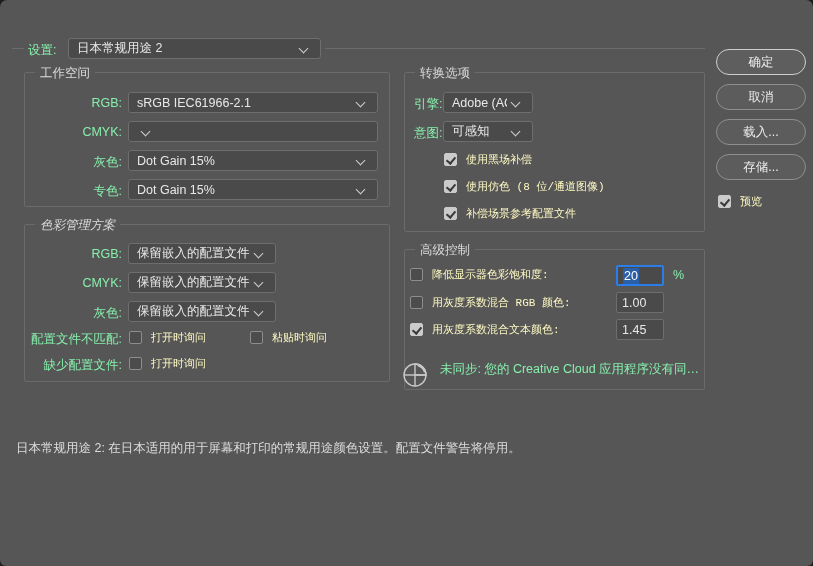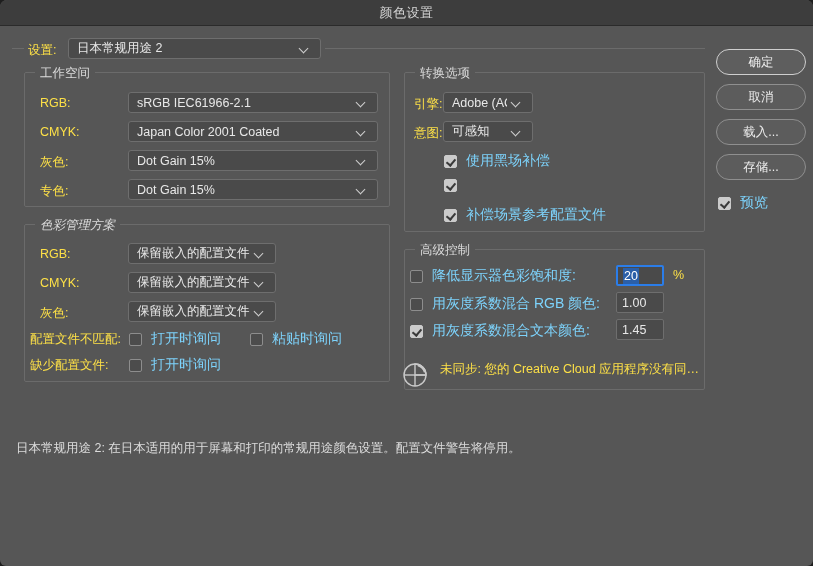"颜色设置" div { html: <div> <span>颜色设置</span> </div> -> none }
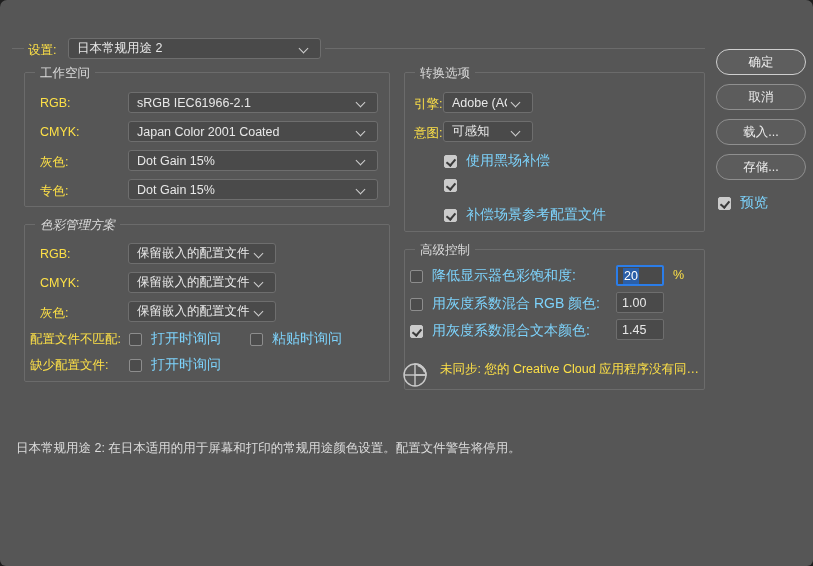"设置:" .lbl { color: #fde047 -> #86efac }
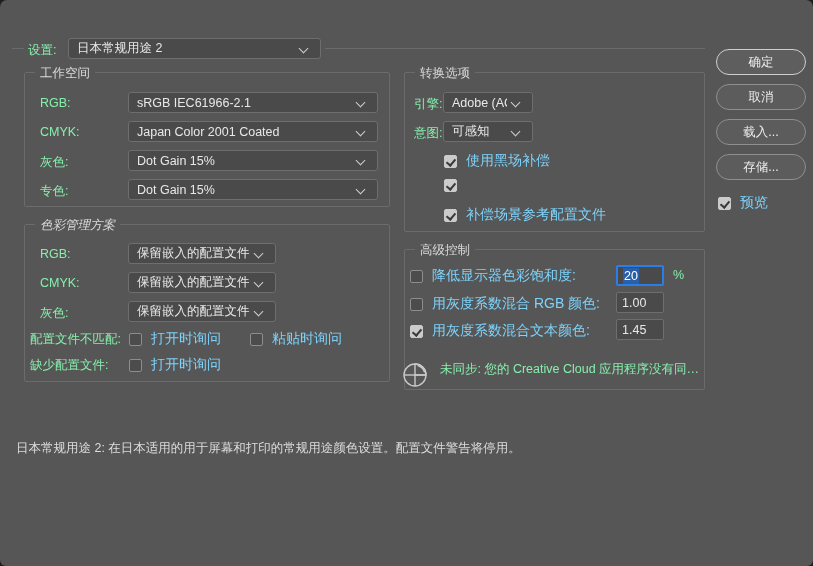"RGB:" .lbl-r { text-align: none -> right }
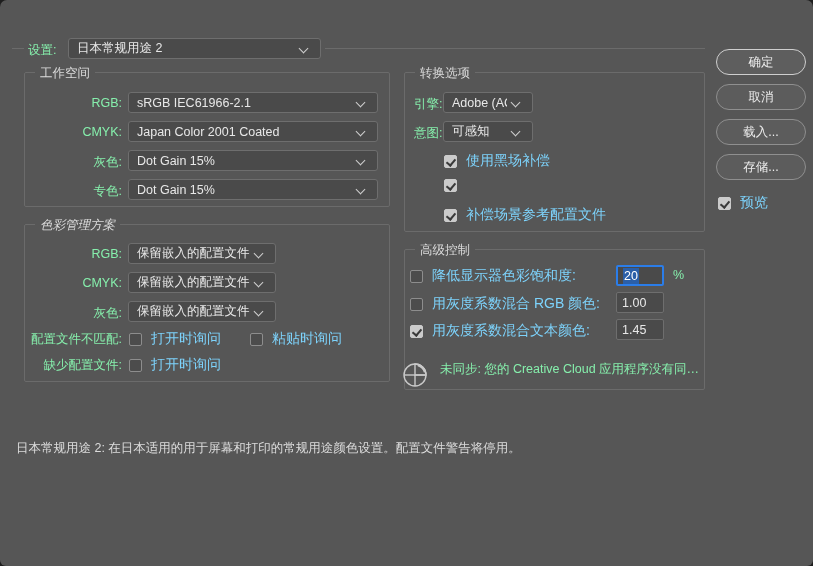"Japan Color 2001 Coated" span.dd-text { html: <span>Japan Color 2001 Coated</span> -> none }
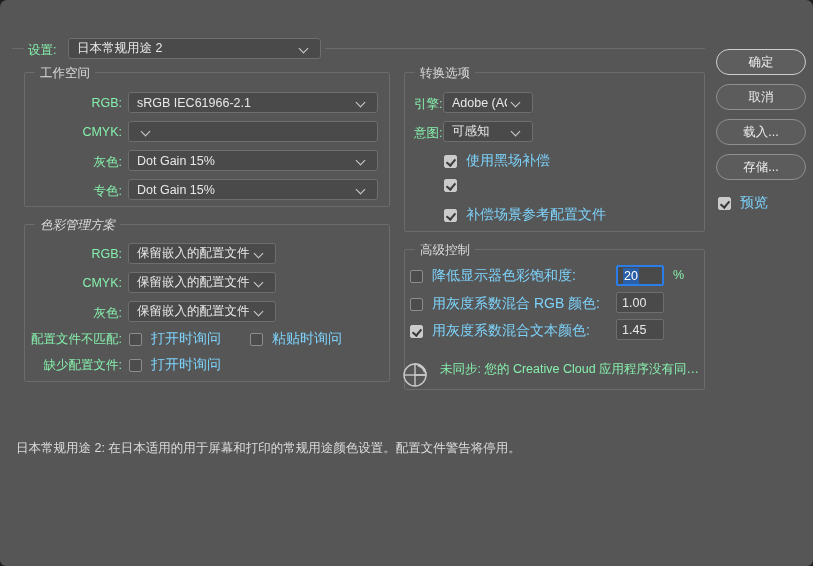"使用黑场补偿" .cb-row .cb-lbl { color: #7dd3fc -> #fef9c3; font-family: none -> Liberation Mono, monospace; font-size: 14px -> 11px }
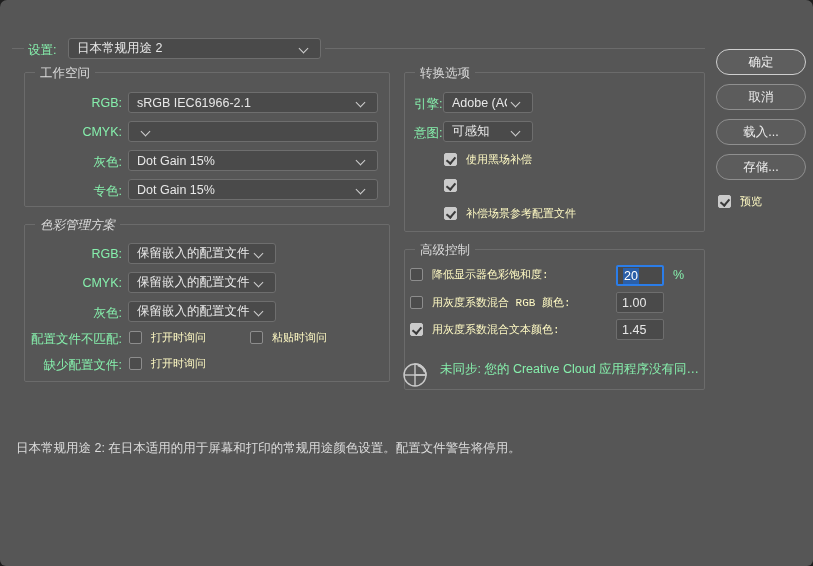"使用仿色 (8 位/通道图像)" span.cb-lbl { html: none -> <span>使用仿色 (8 位/通道图像)</span> }
